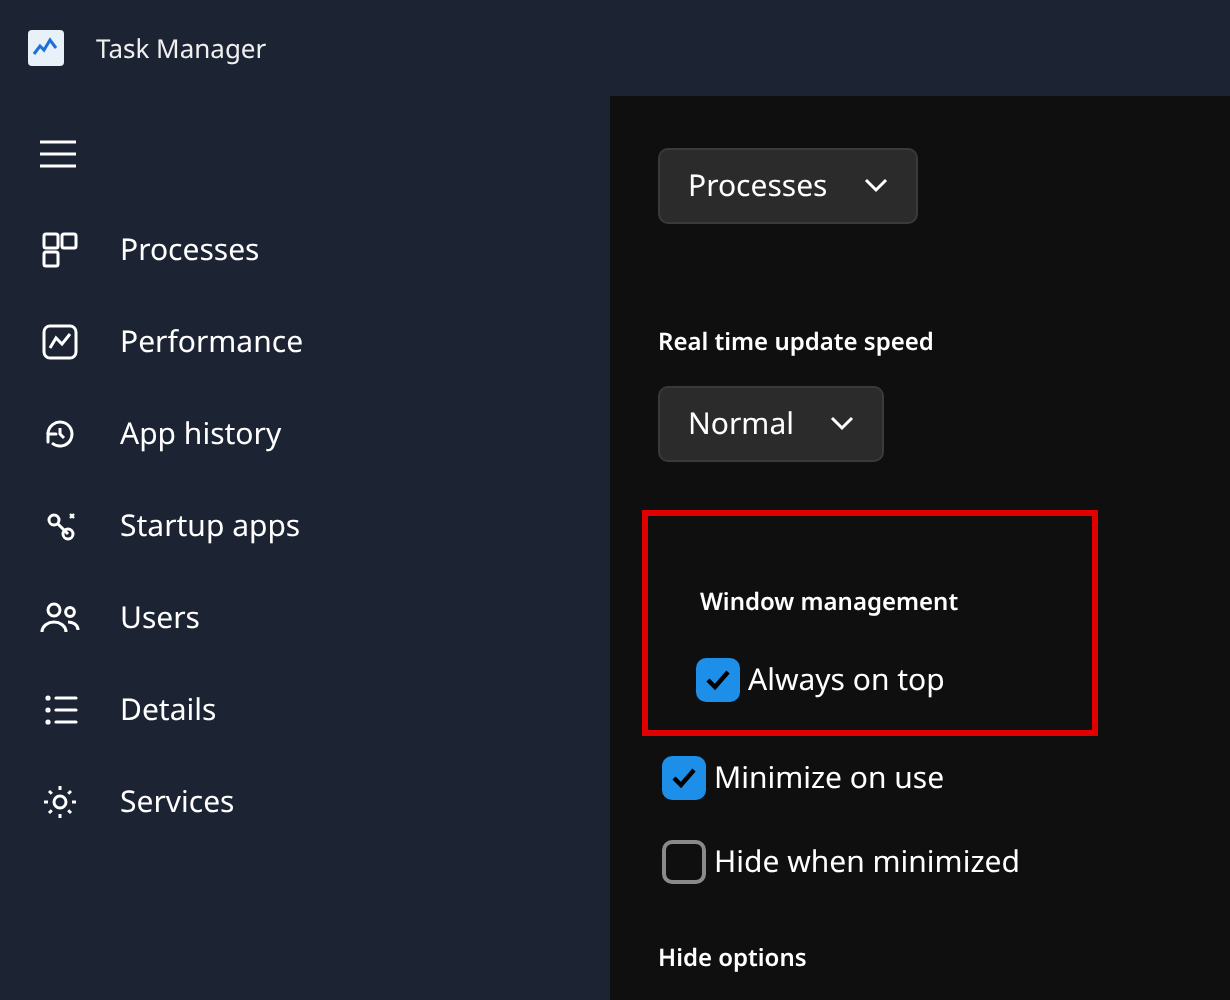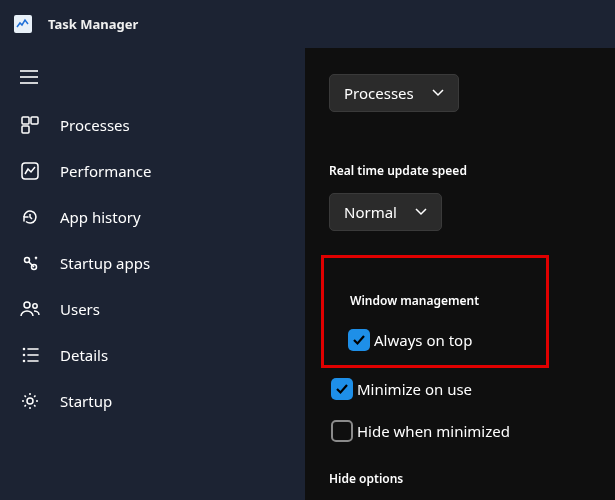"Task Manager" .app-title { font-weight: bold -> none }
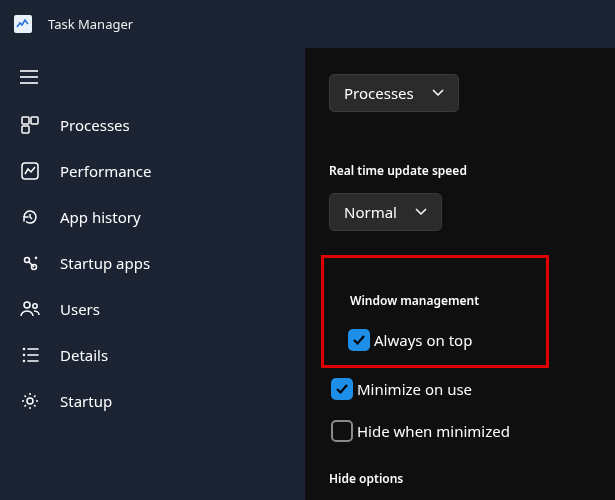"Startup" span { text: Startup -> Services }
